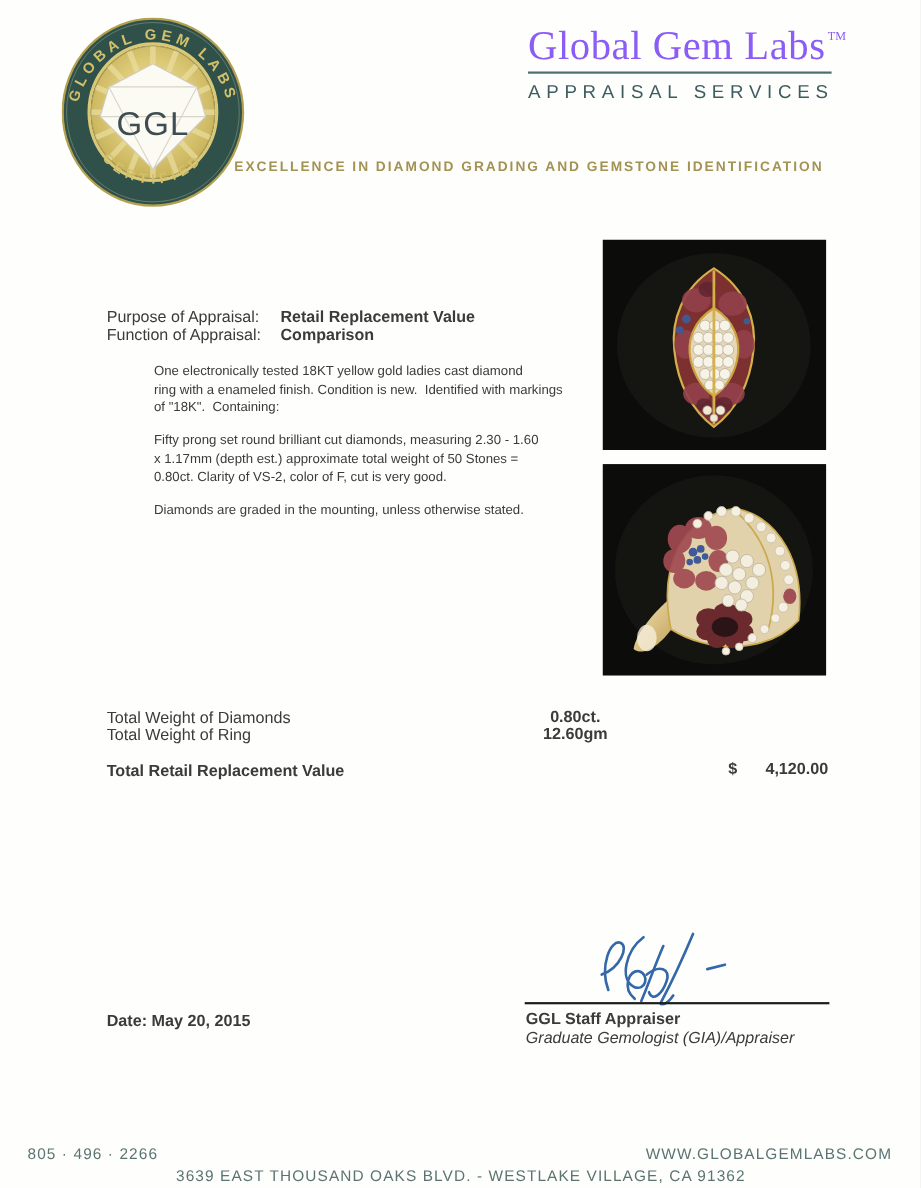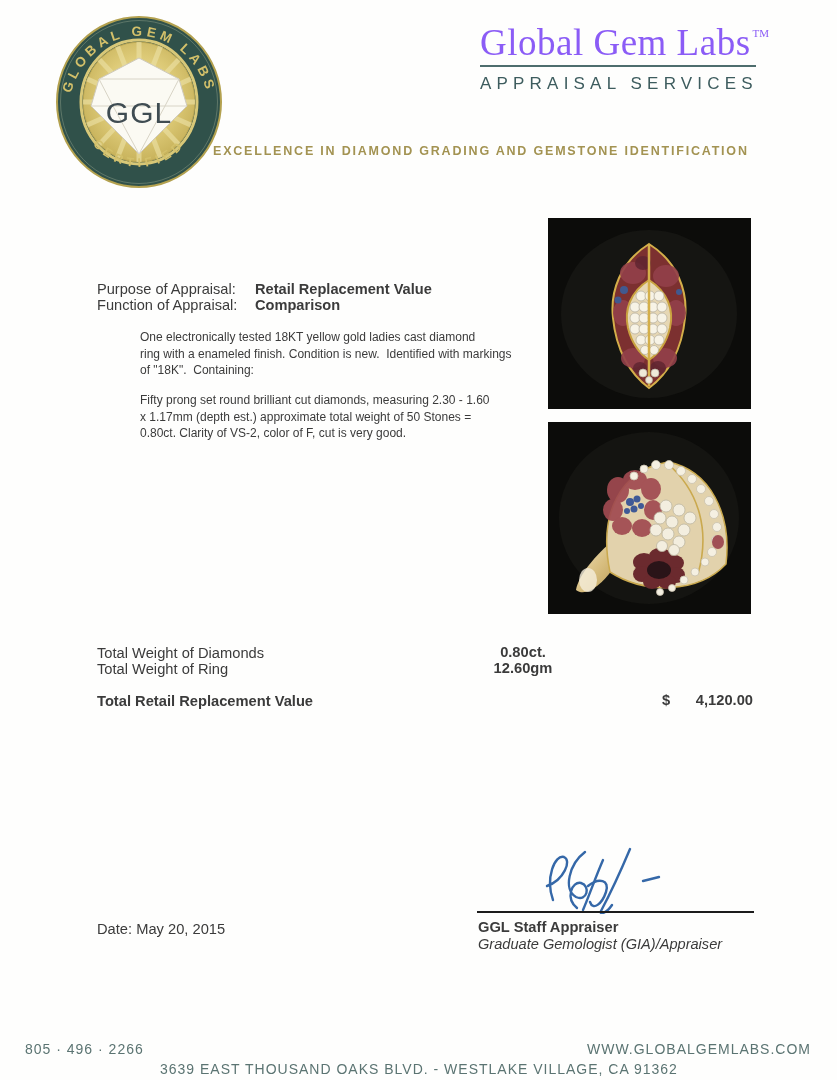"Diamonds are graded in the" div.para { html: none -> <div>Diamonds are graded in the mounting, unless otherwise stated.</div> }
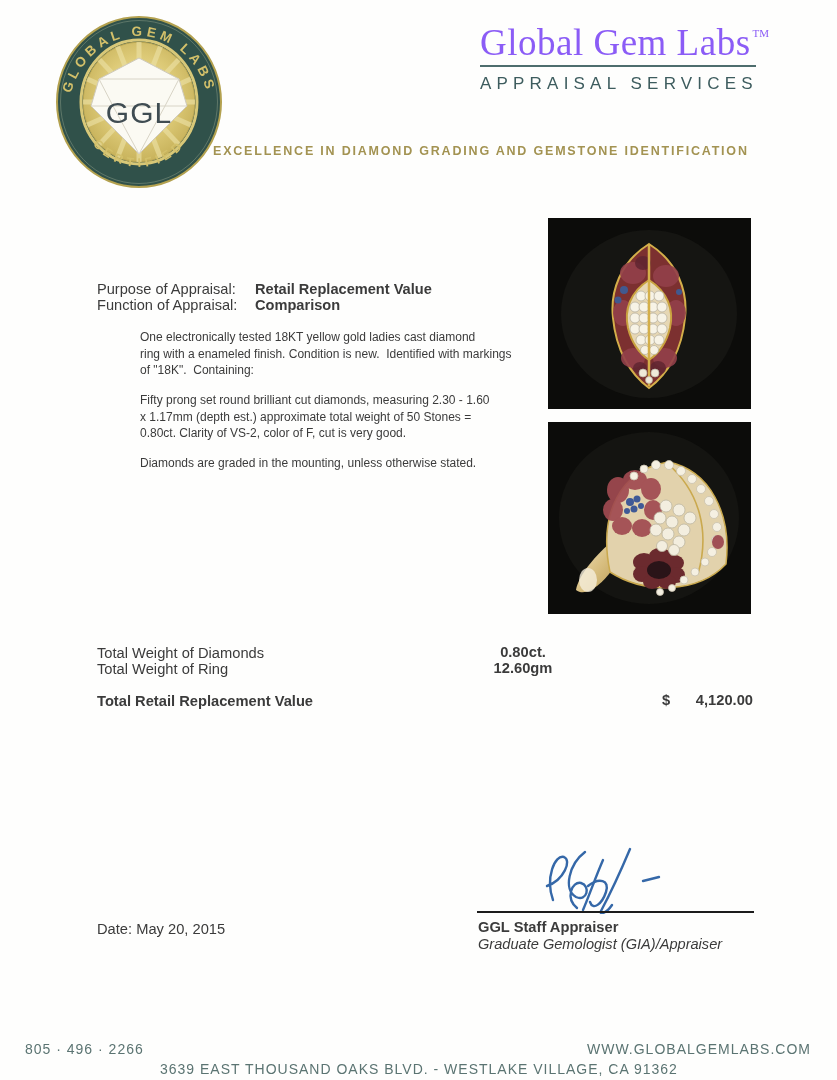"Date: May 20, 2015" .date-line { font-weight: normal -> bold }
